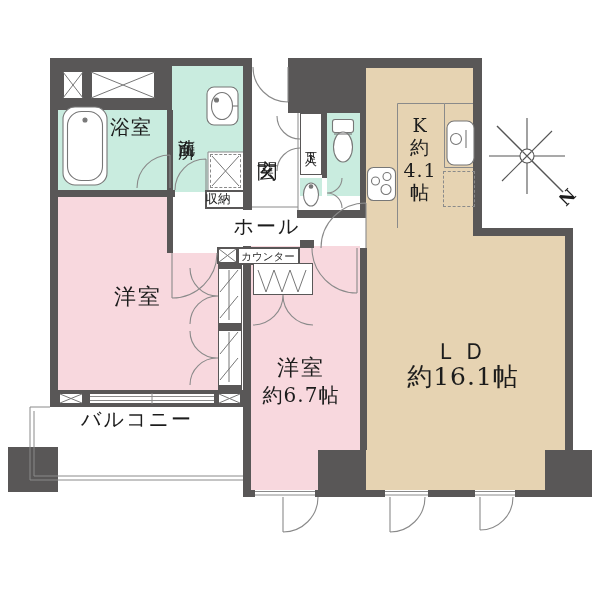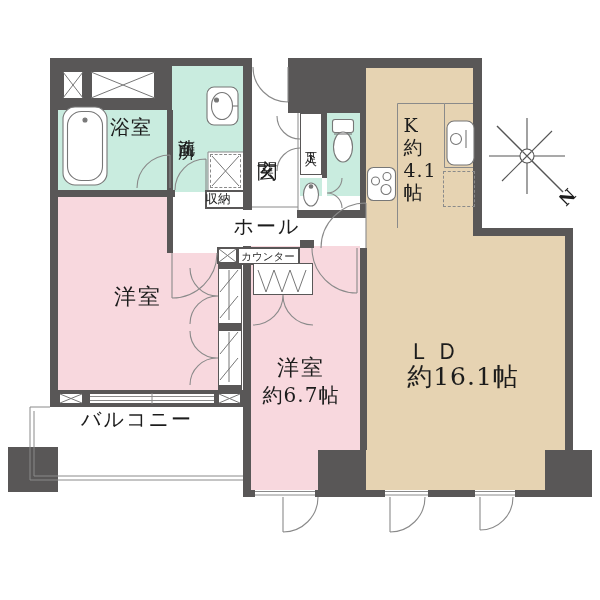"浴室" .lbl { text-align: none -> center }
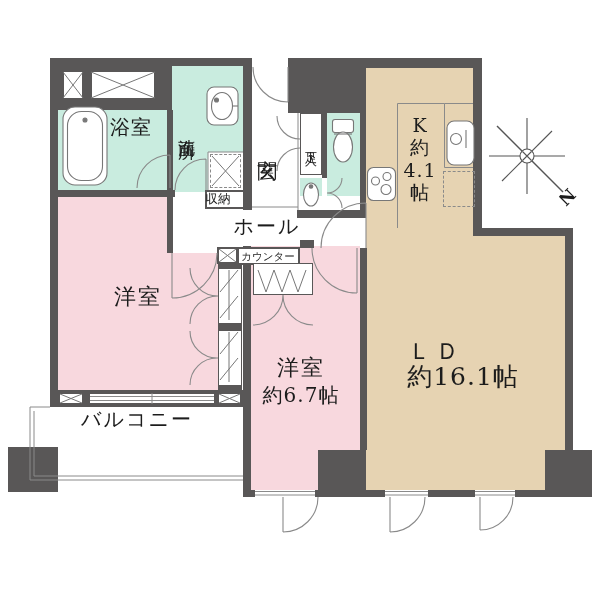"ＬＤ" div.lbl { left: 436px -> 463px }
